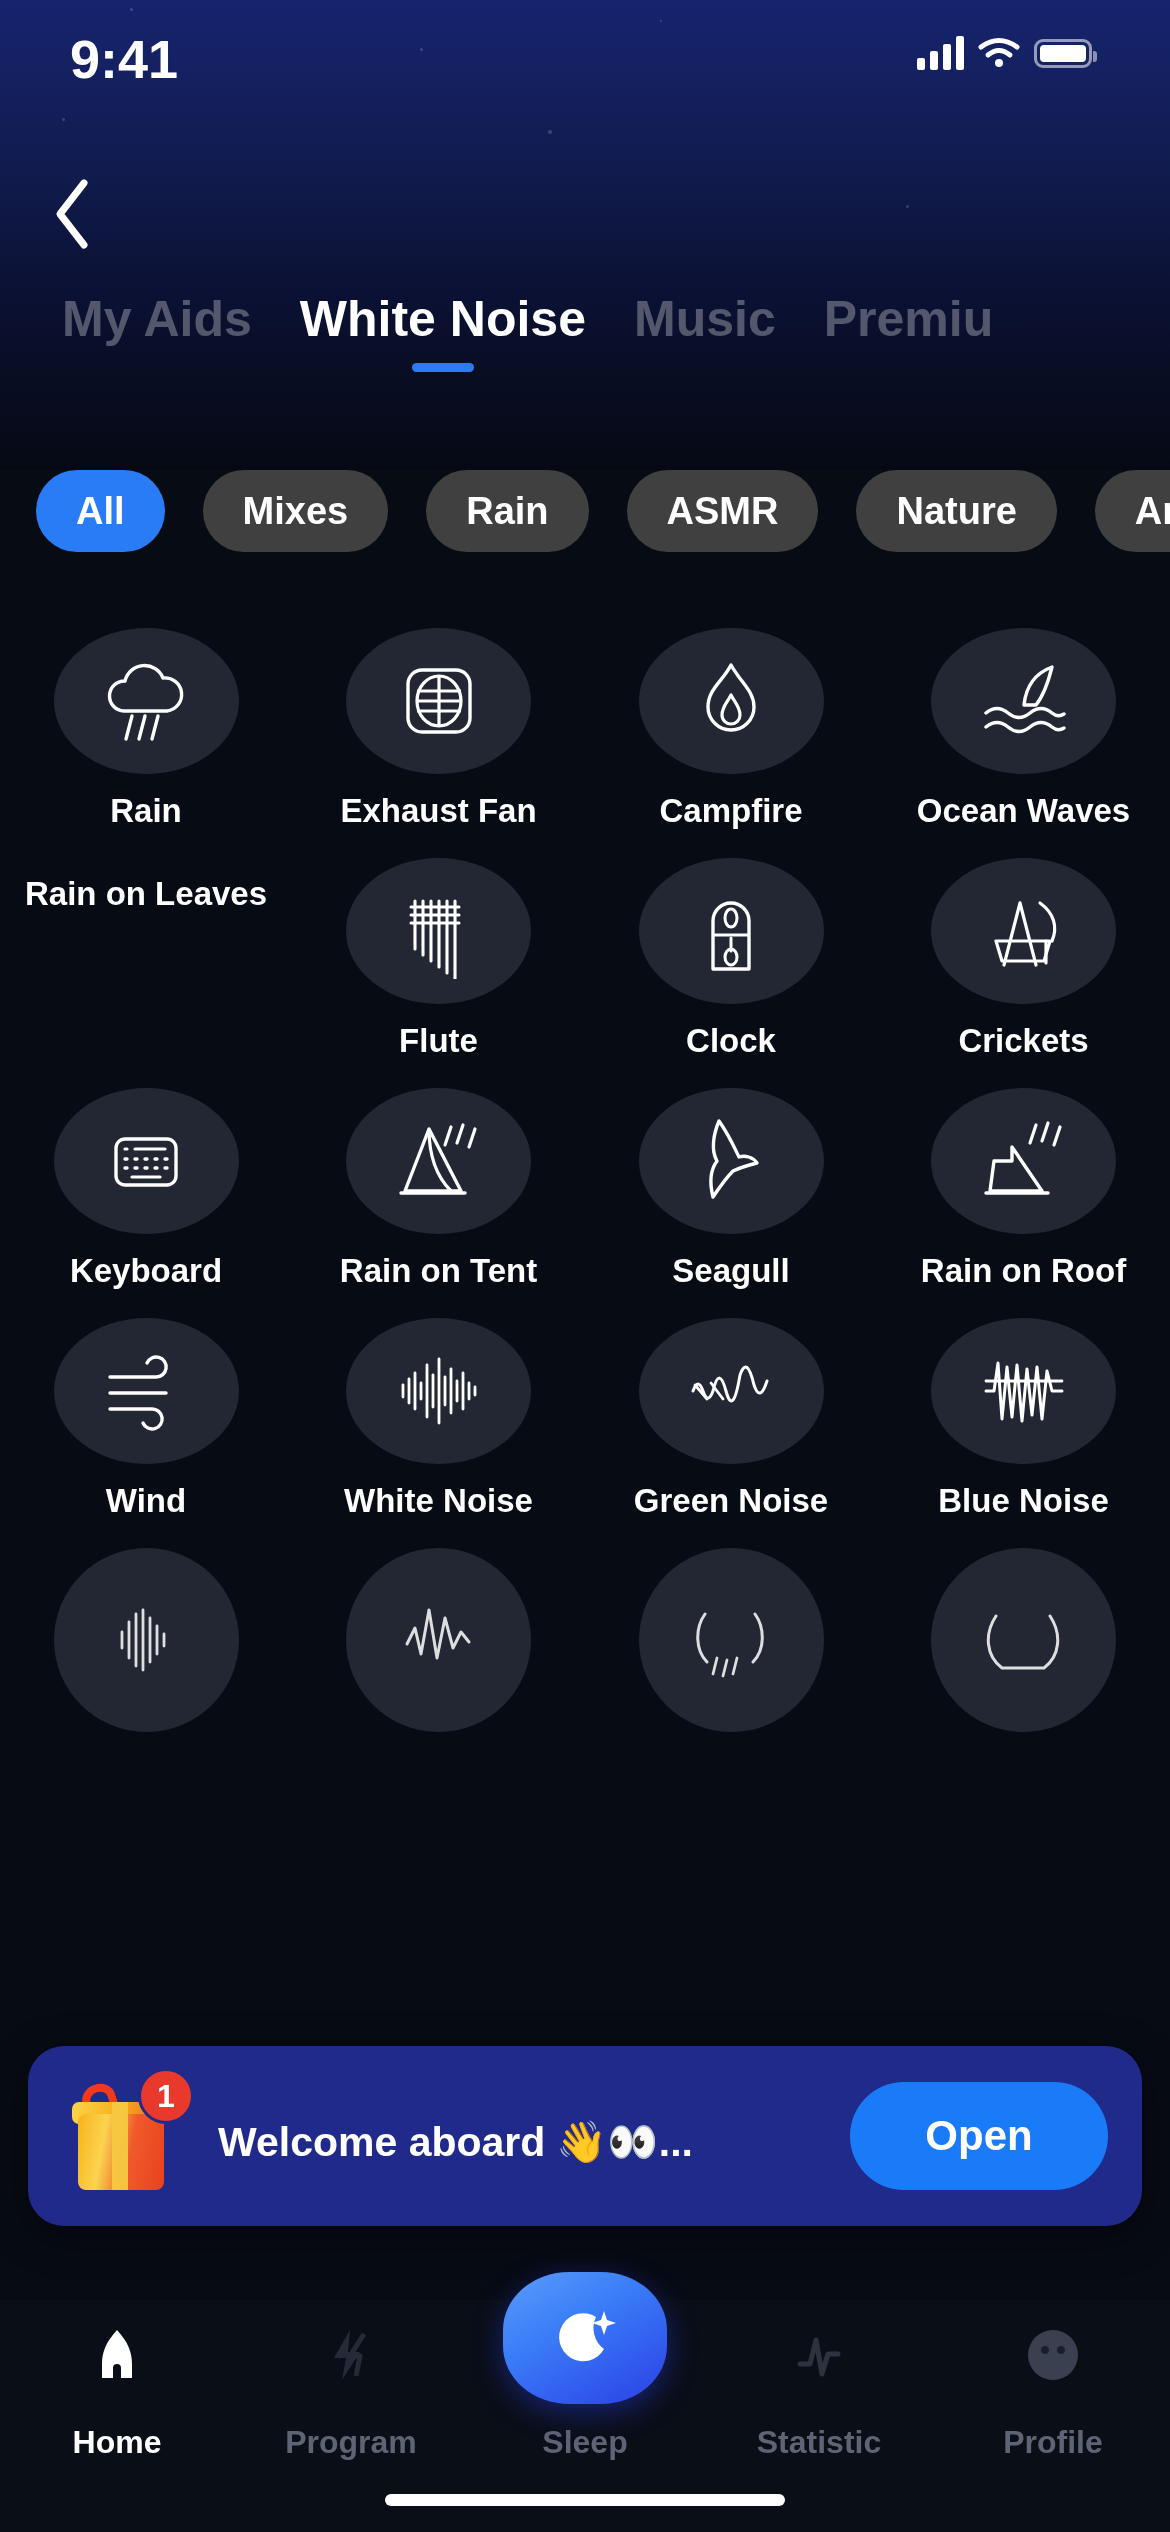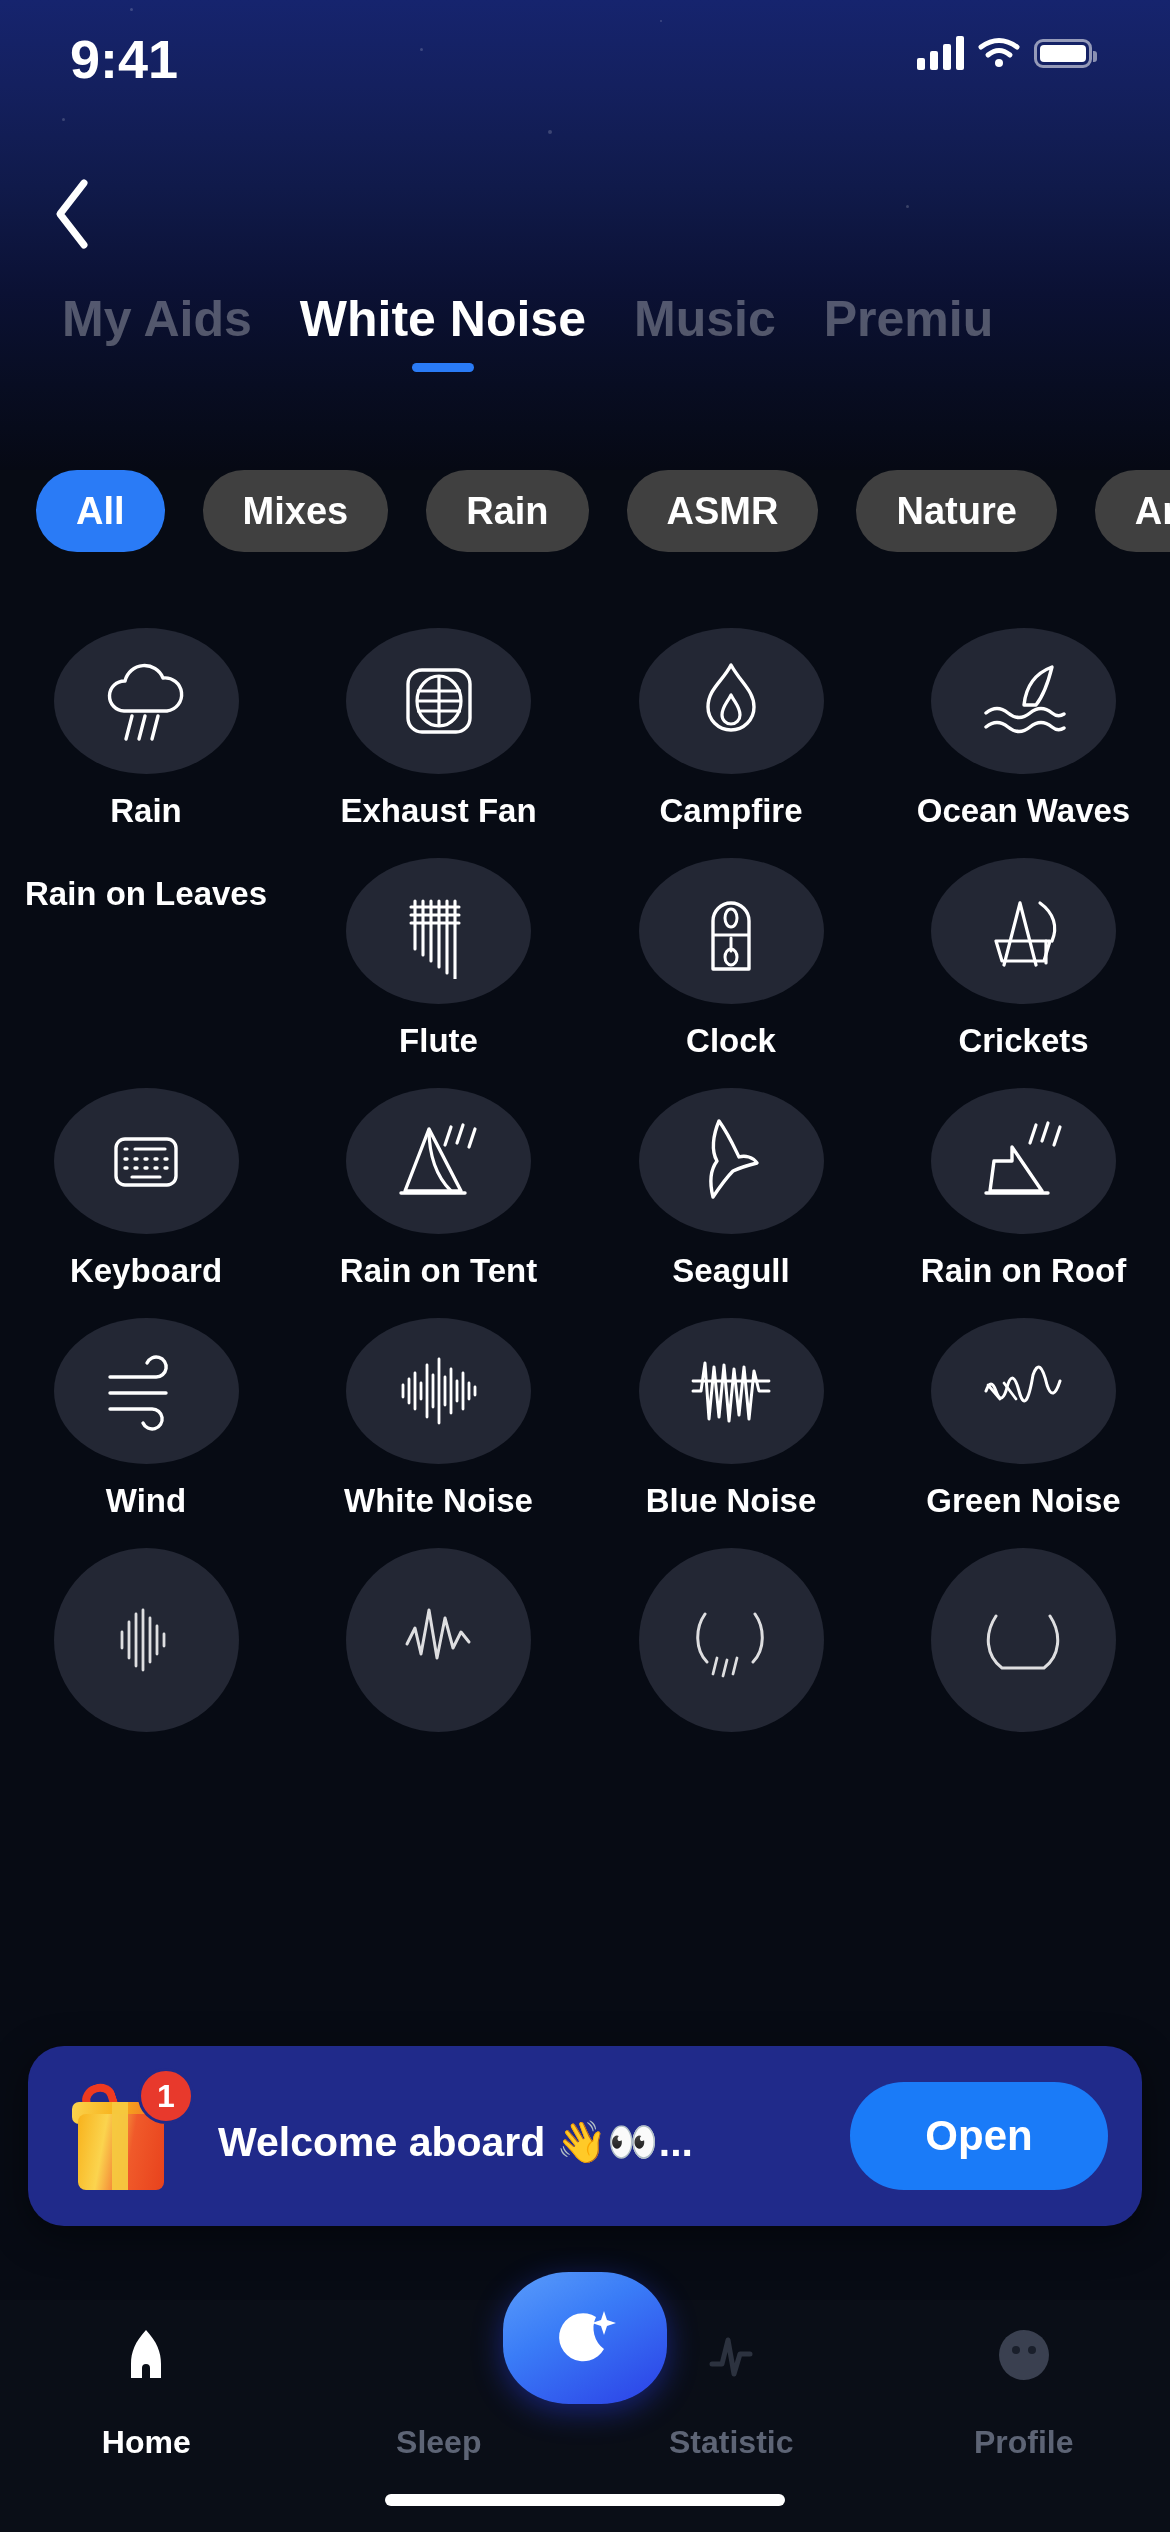"Blue Noise" div.cell { order: before "Green Noise" -> after "Green Noise" }
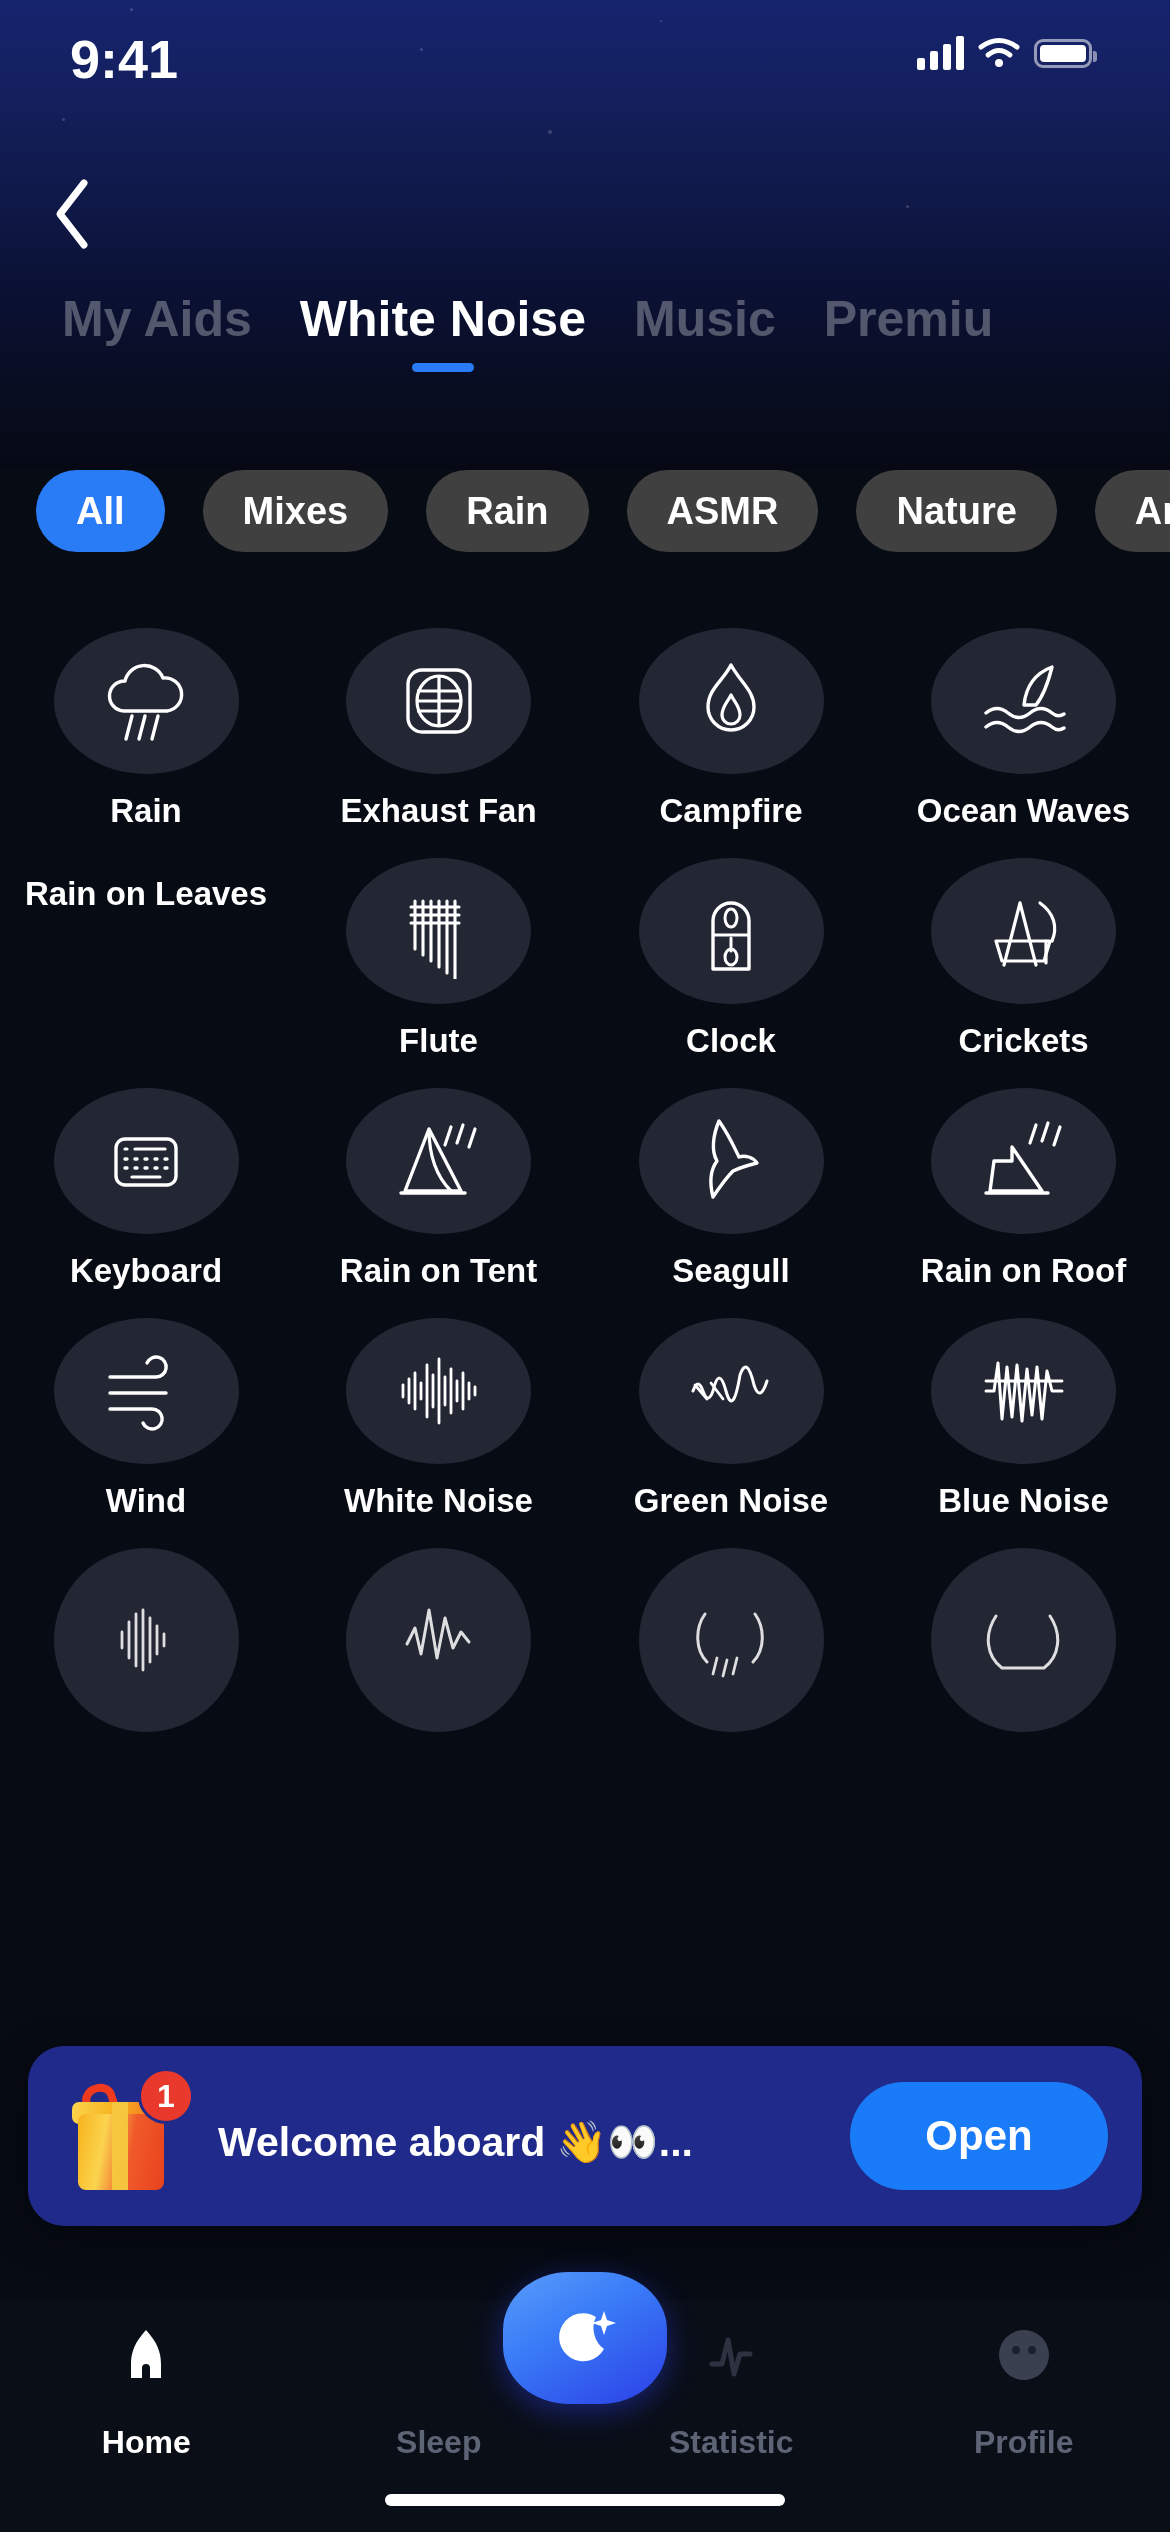"Program" div.navitem { html: none -> <div> <div> <svg> <path></path> <path></path> </svg> </div> <div>Program</div> </div> }
